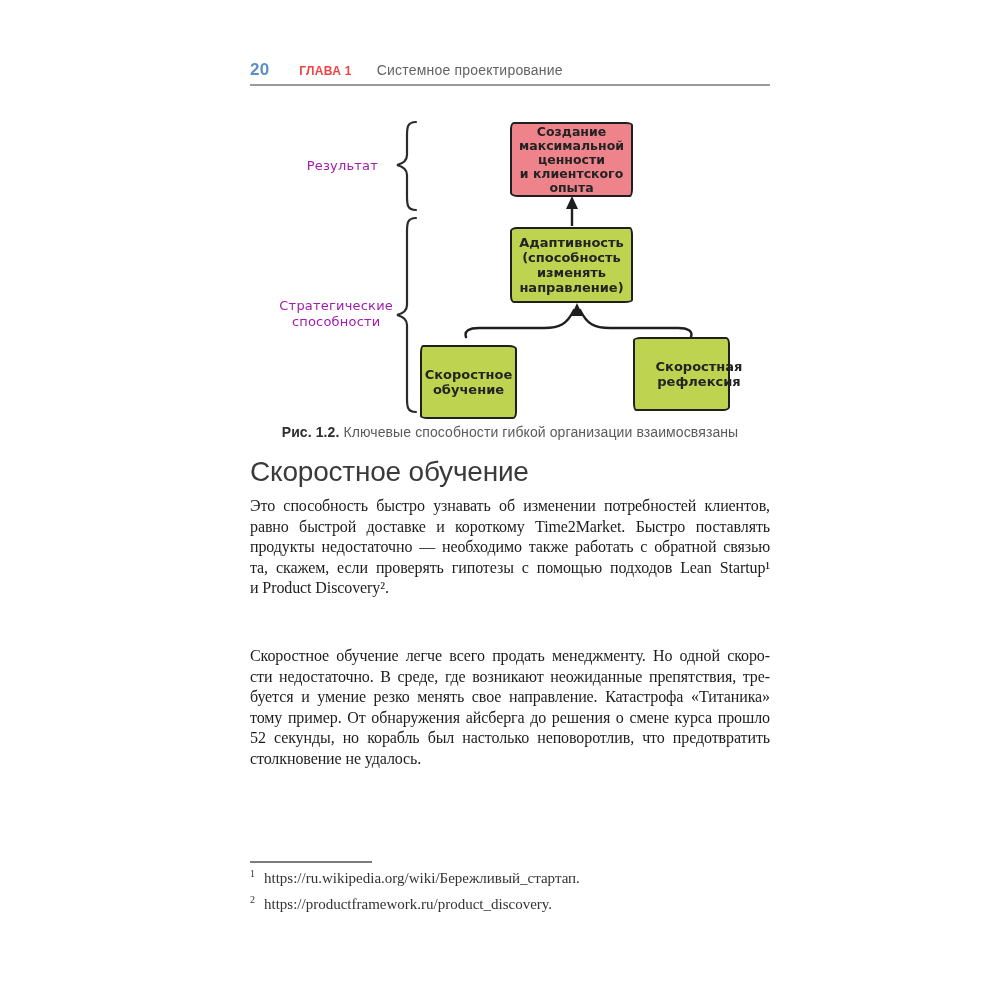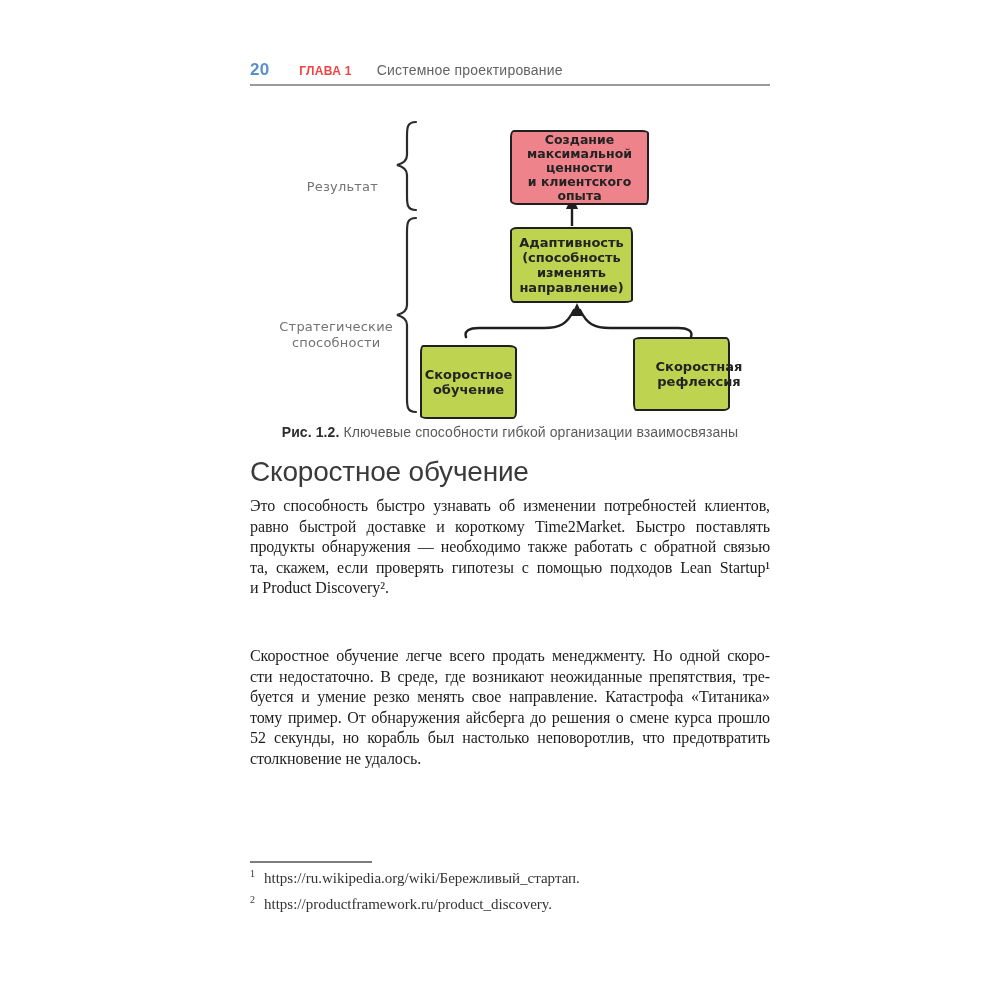"Создание" .fbox.pink { top: 30px -> 22px; width: 139px -> 123px }
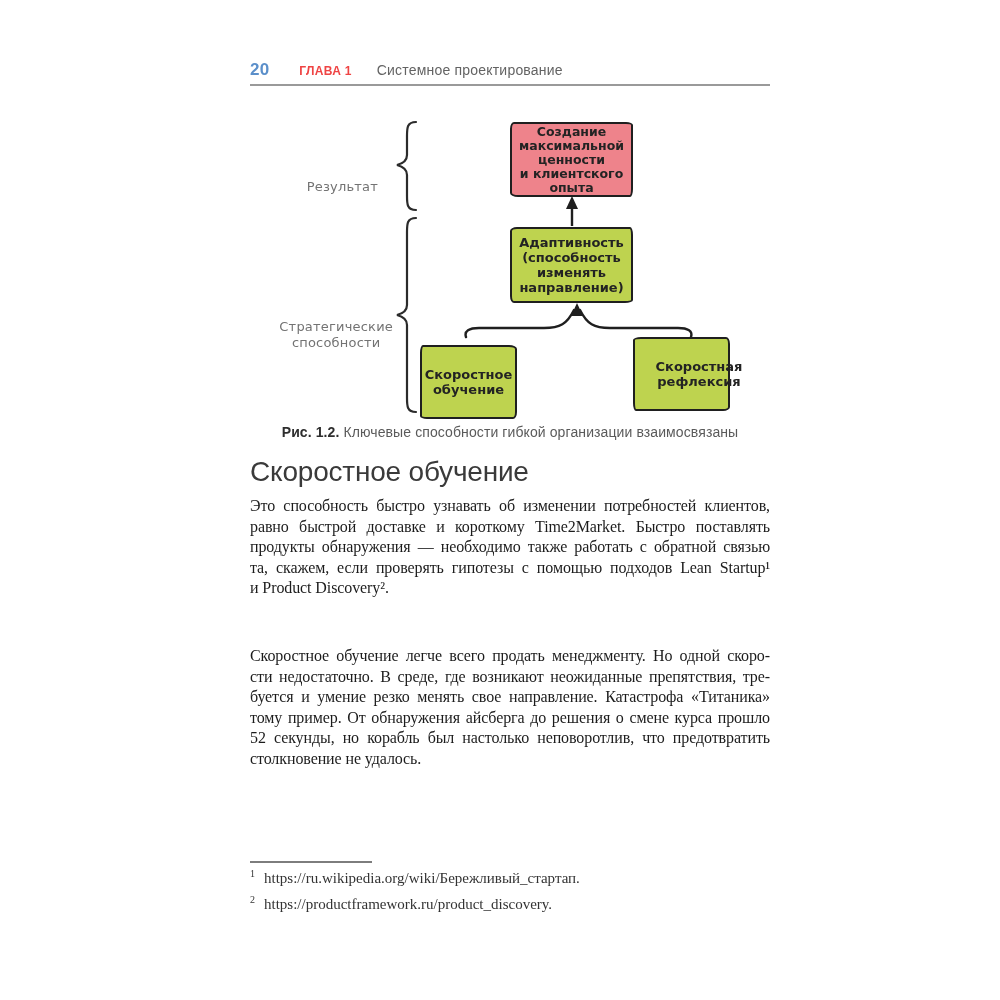"Результат" .flabel { color: #737373 -> #a21caf; margin-top: 21px -> none }
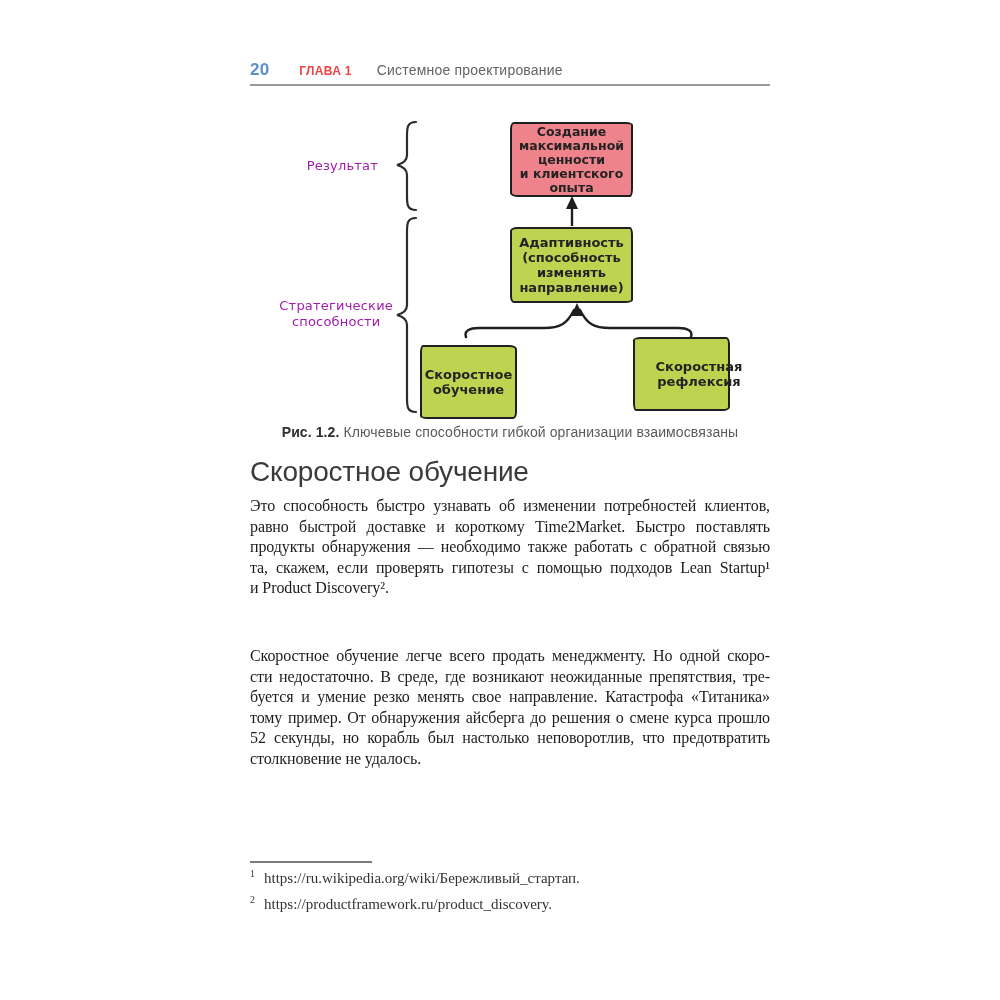"продукты обнаружения — необходимо также" div.jline { text: обнаружения -> недостаточно }
